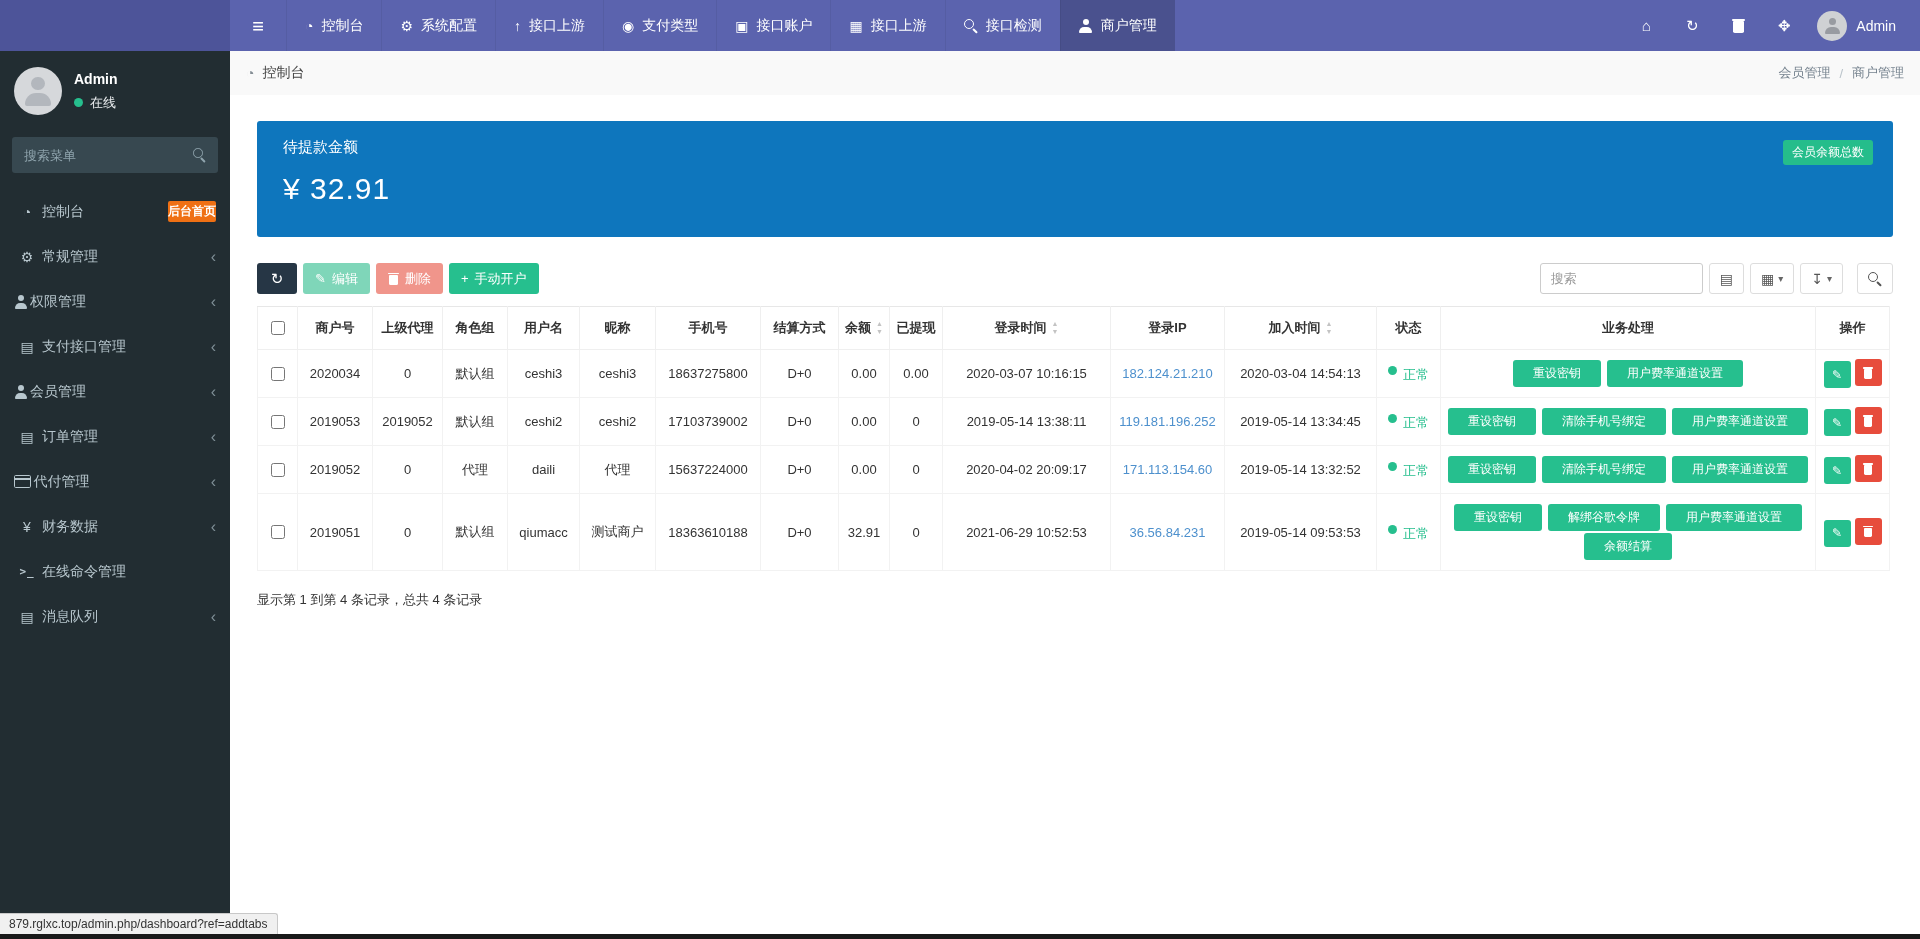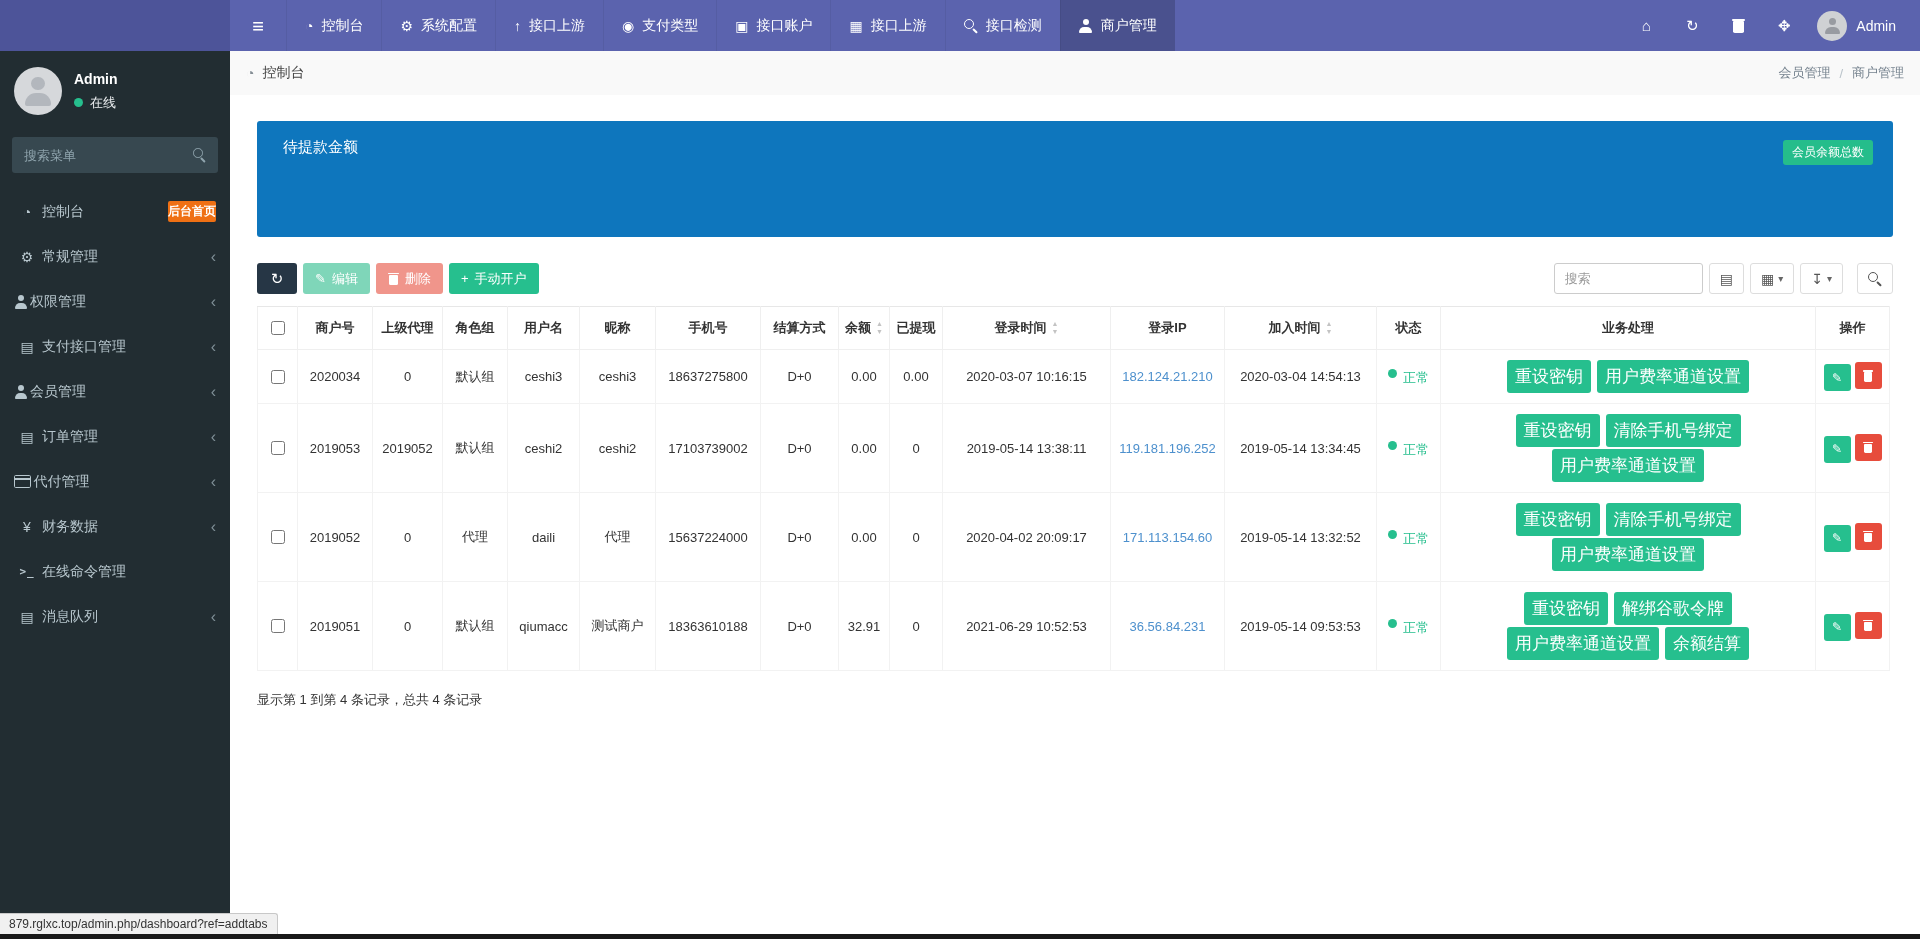"¥ 32.91" div.stat-value { html: none -> <div>¥ 32.91</div> }
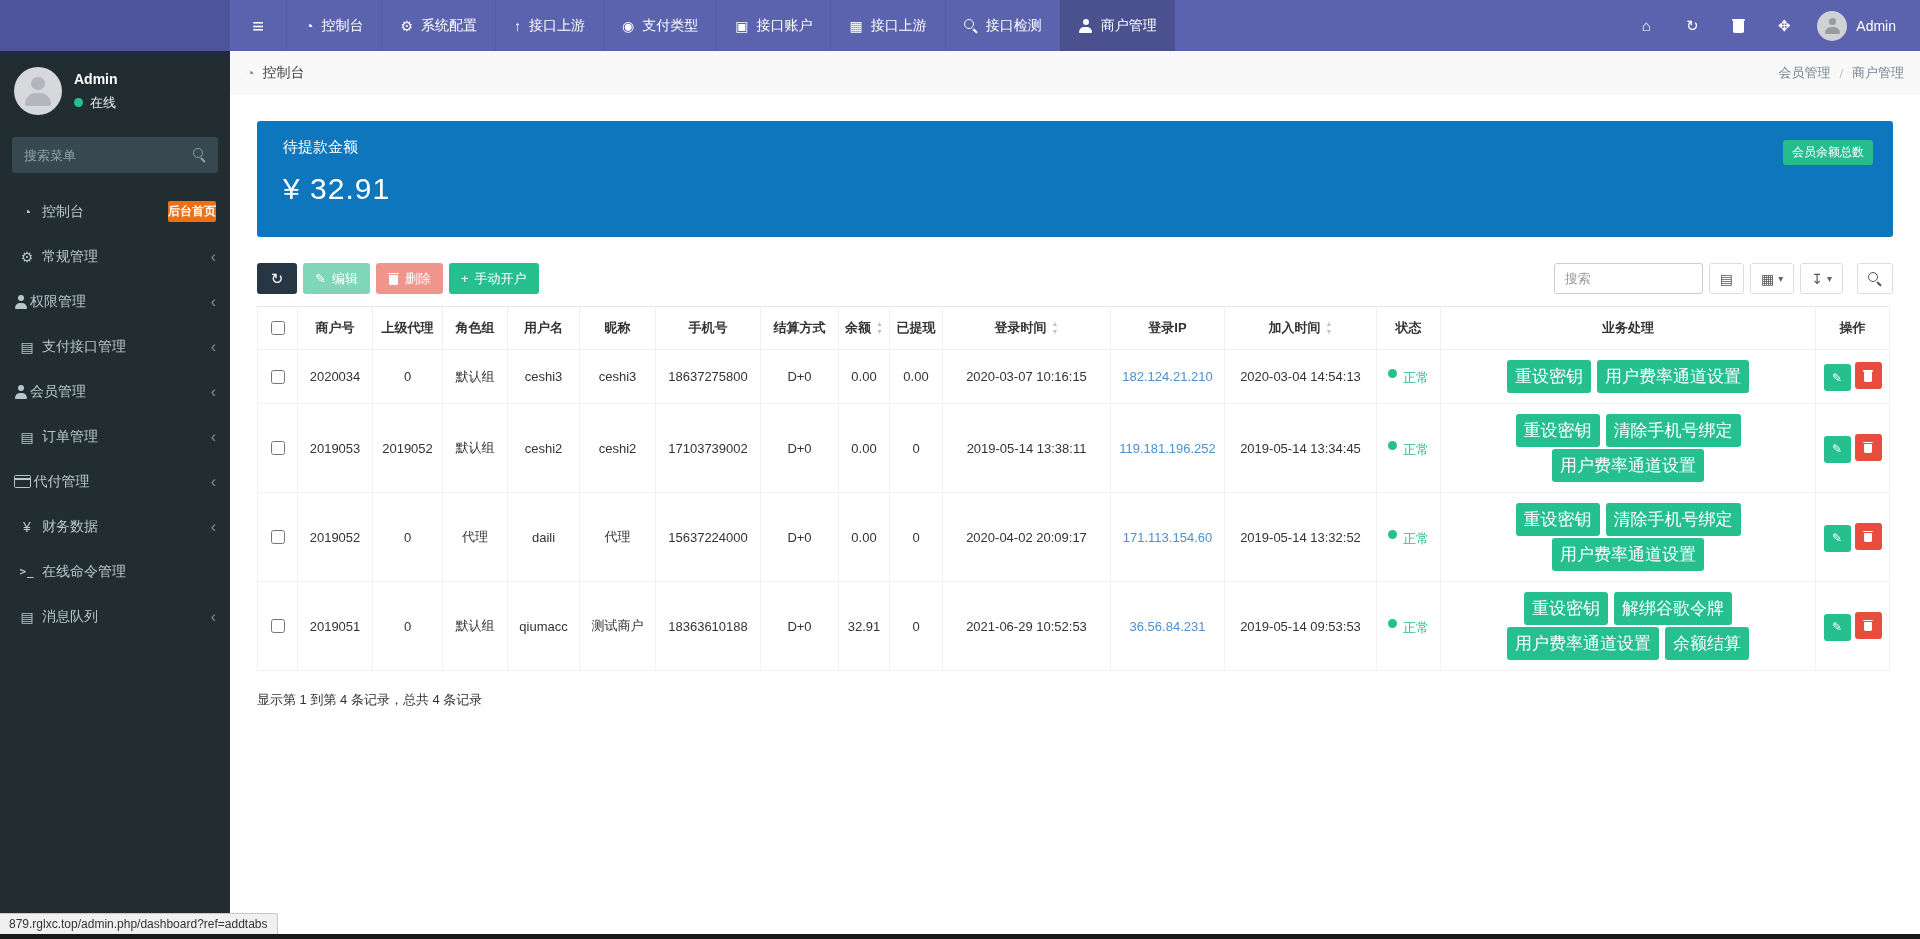"搜索" .tb-search { width: 149px -> 163px }
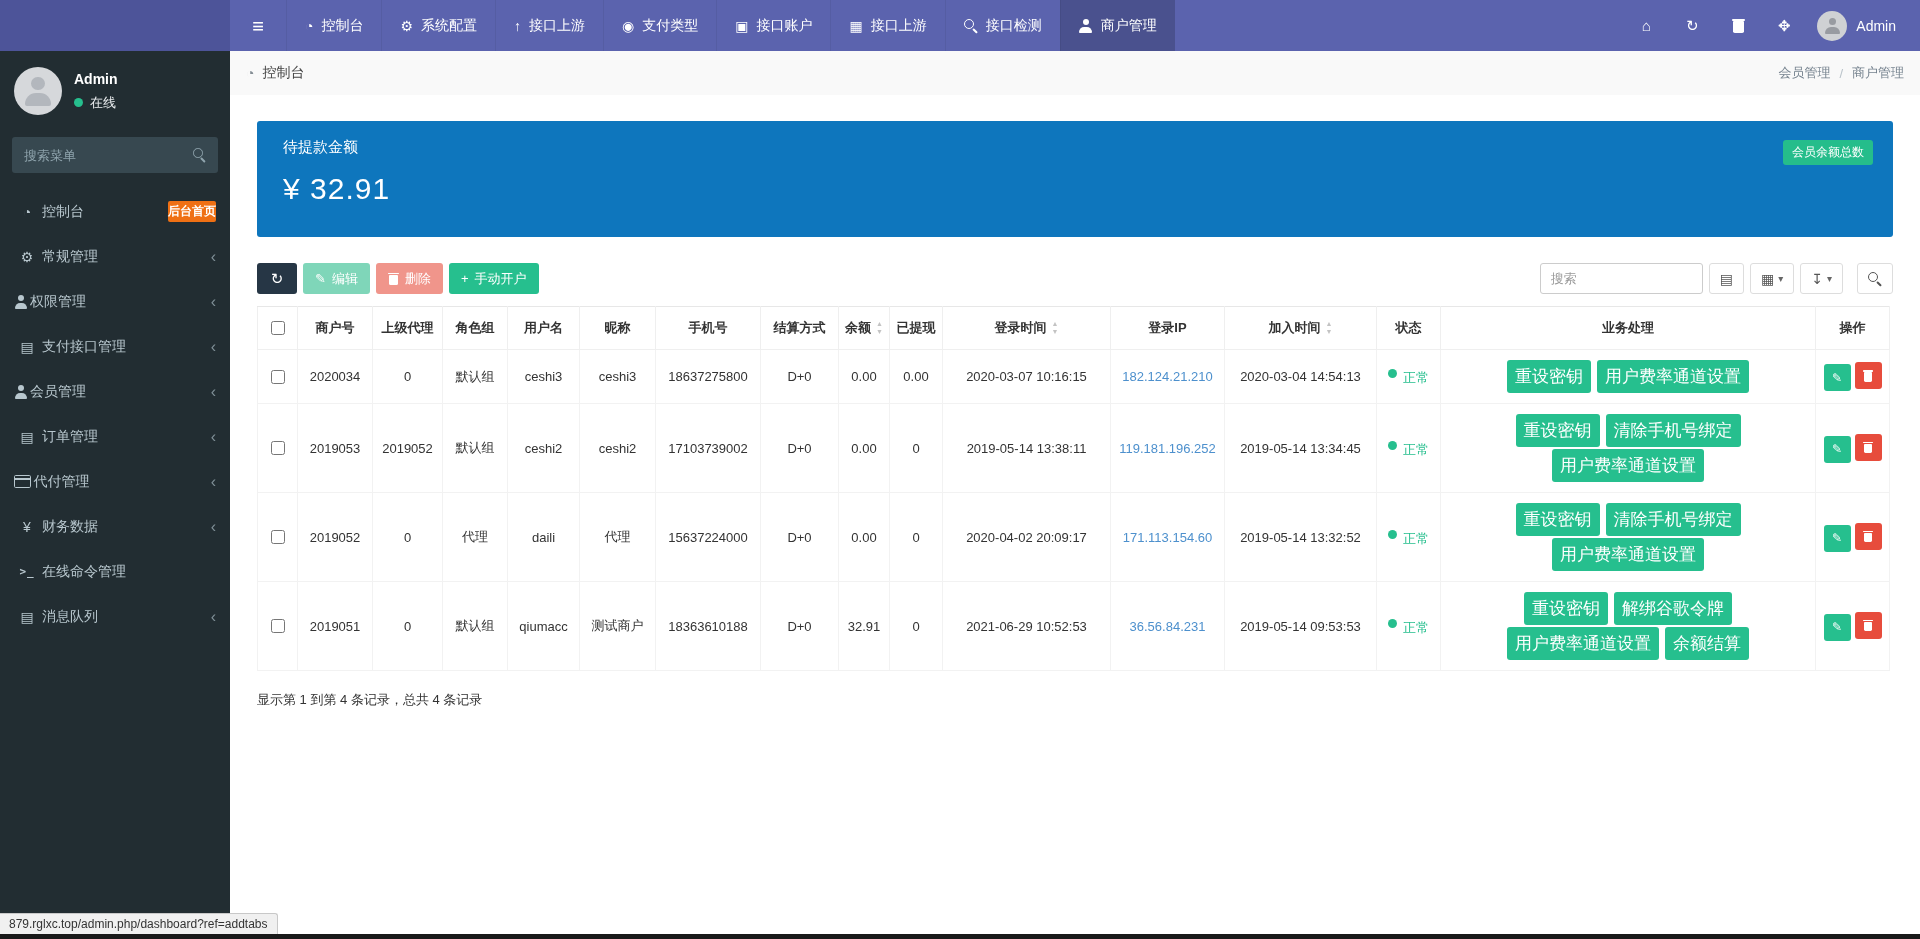"重设密钥" .biz-btn { font-size: 17px -> 12px; padding: 5px 8px -> 5px 20px }
